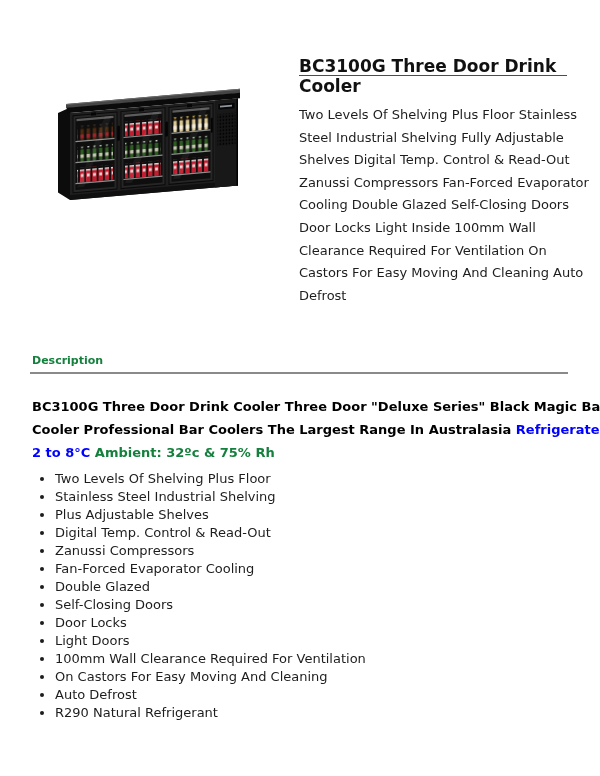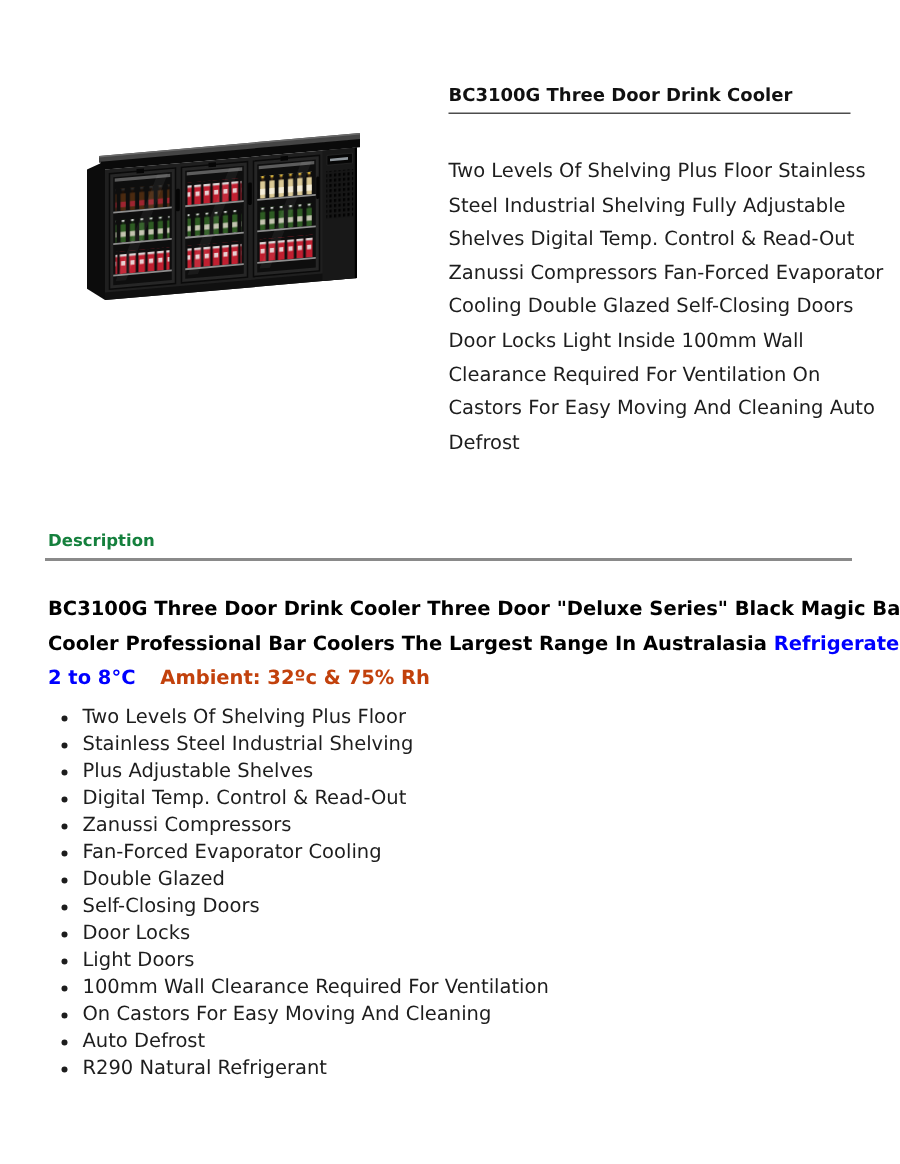"BC3100G Three Door Drink Cooler" .product-title { font-size: 12px -> 17px }
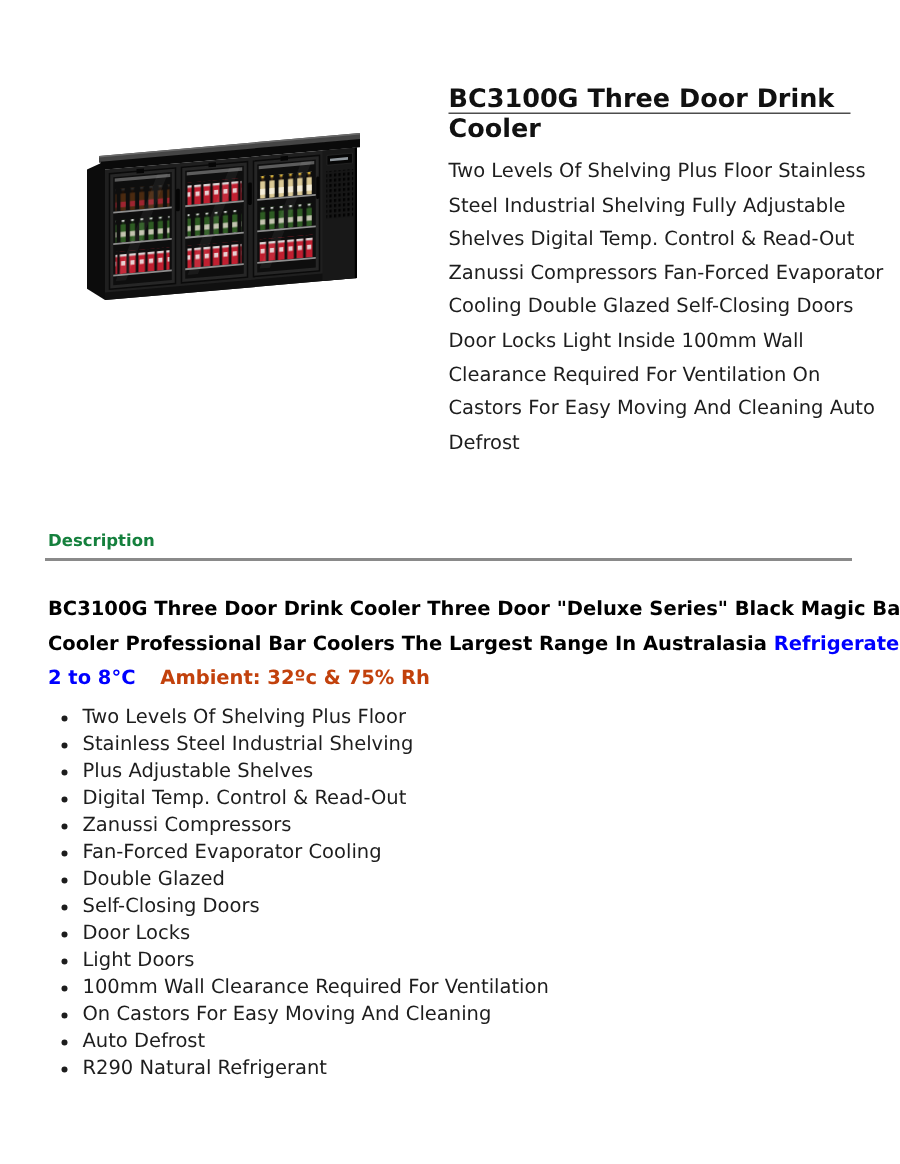"Ambient: 32ºc & 75% Rh" .seg-red { color: #c2410c -> #15803d; margin-left: 12px -> none }
